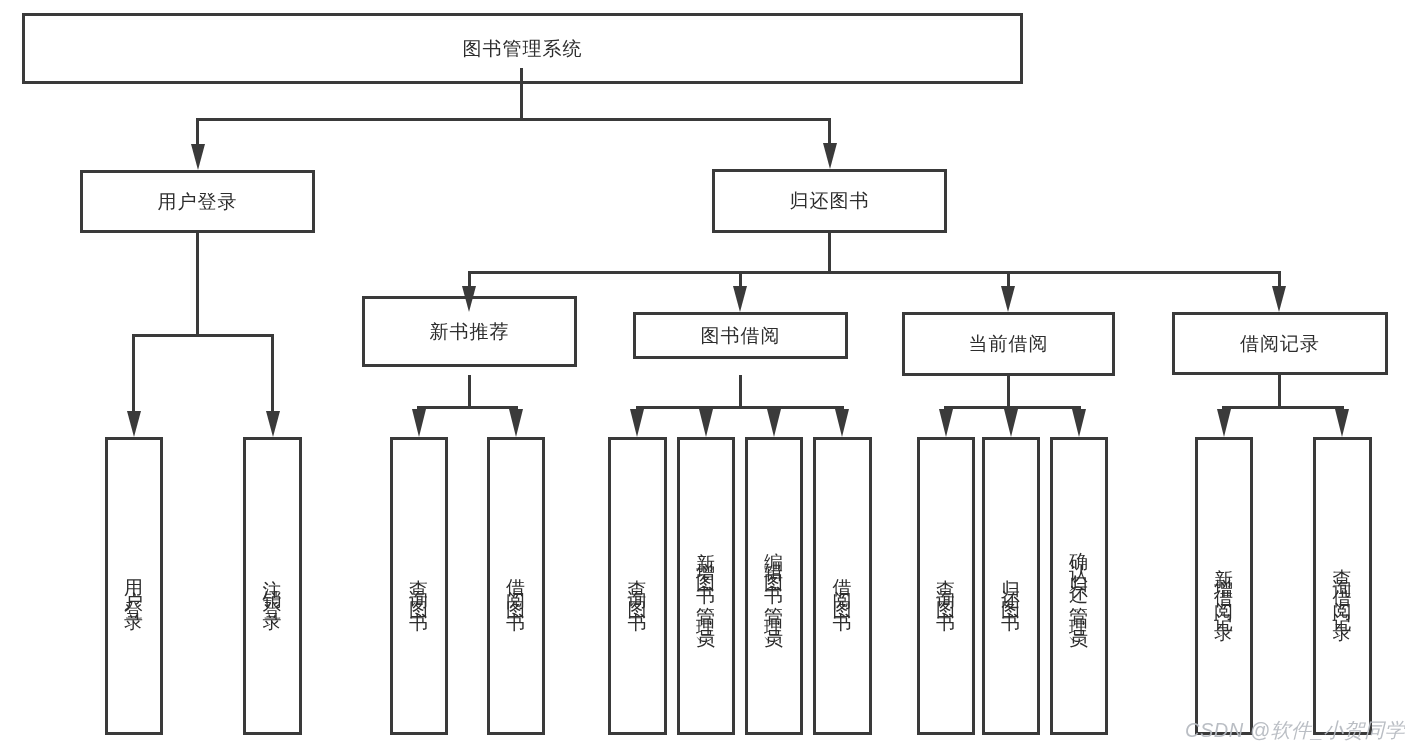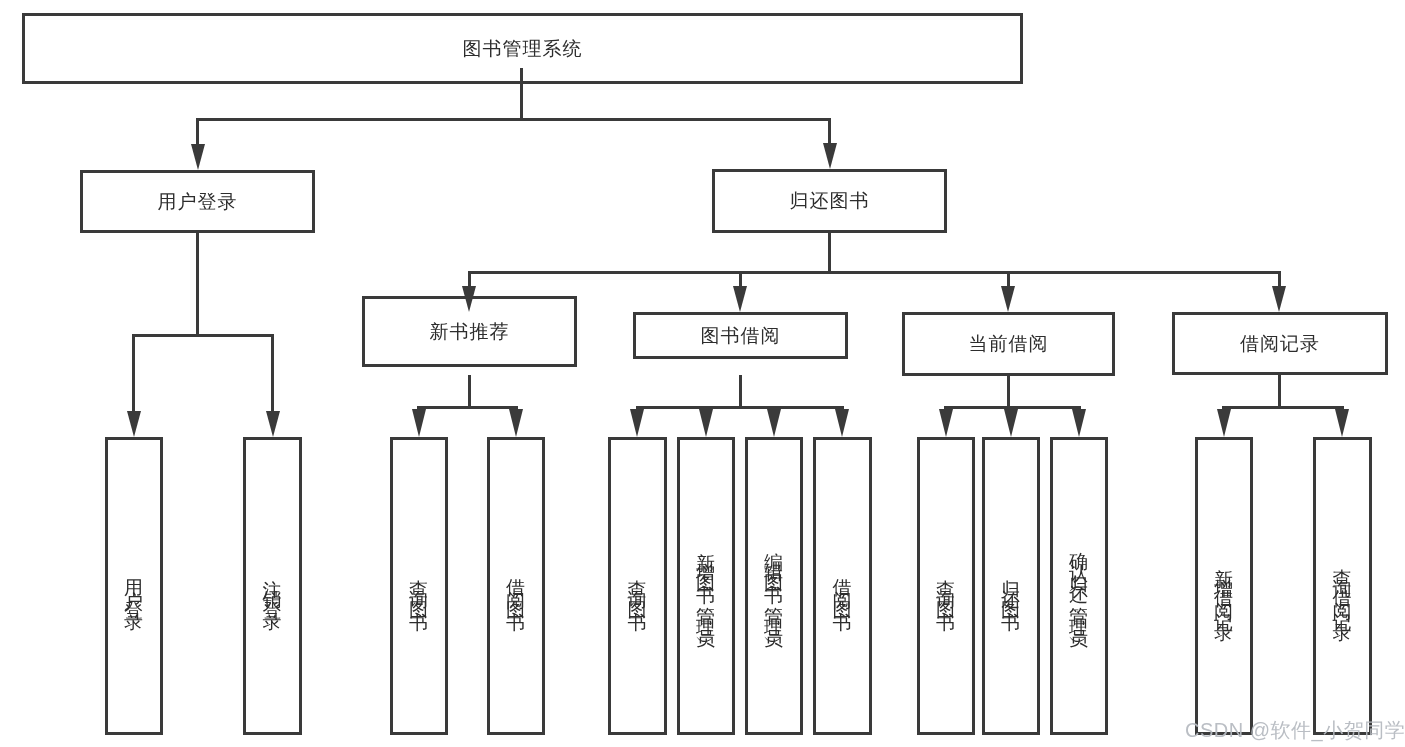"CSDN @软件_小贺同学" .watermark { font-style: none -> italic }
